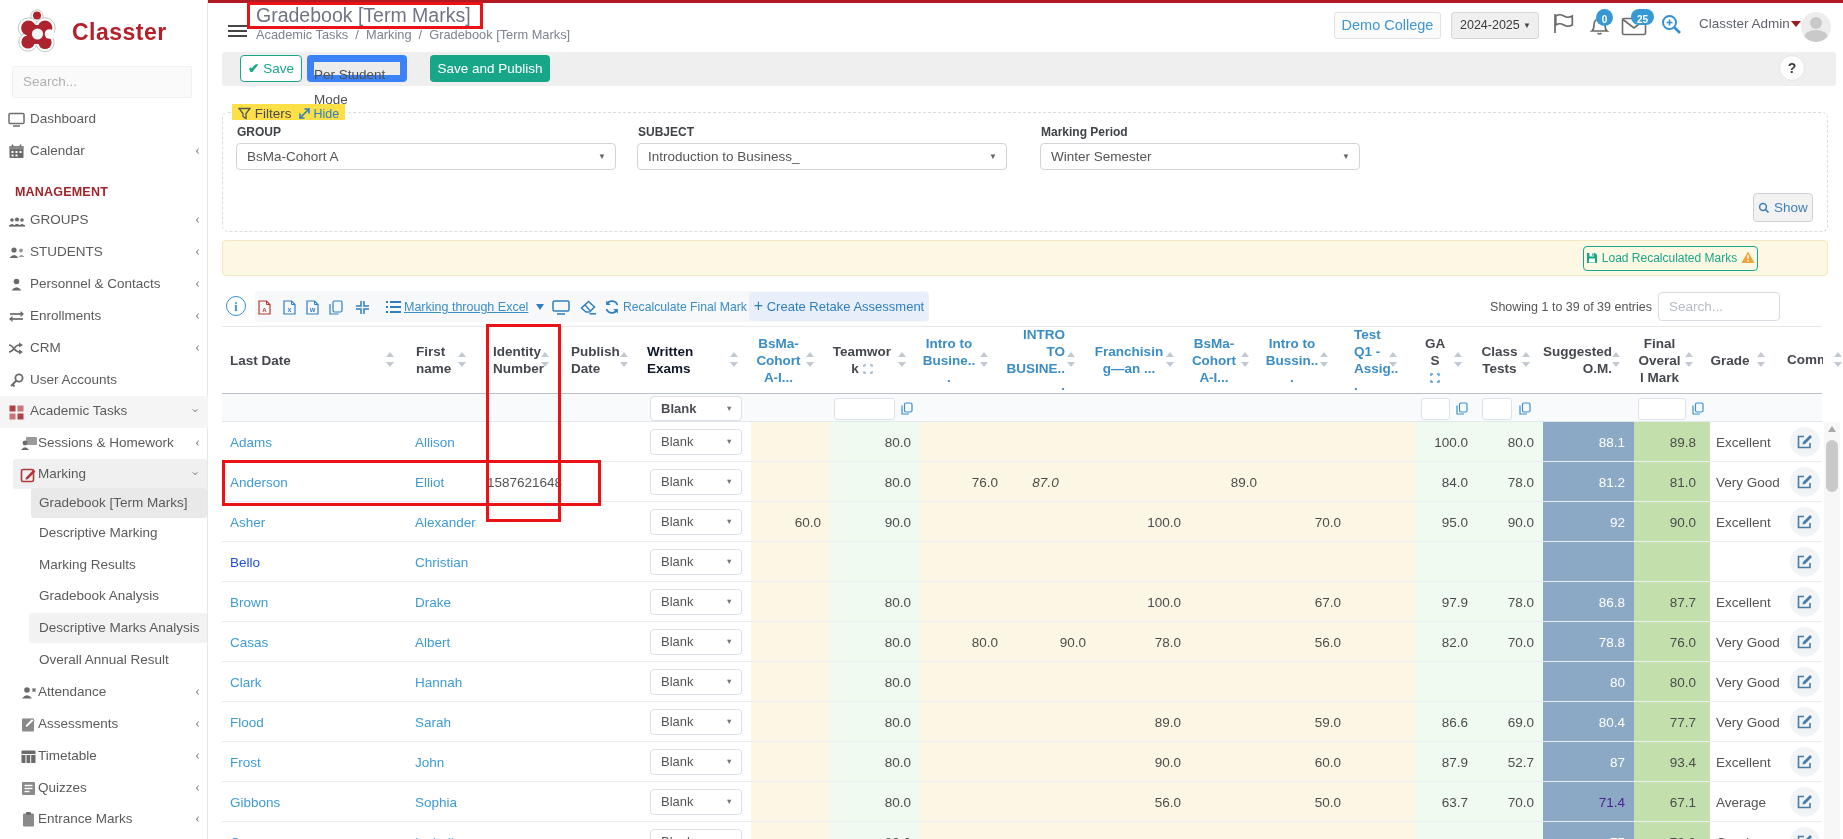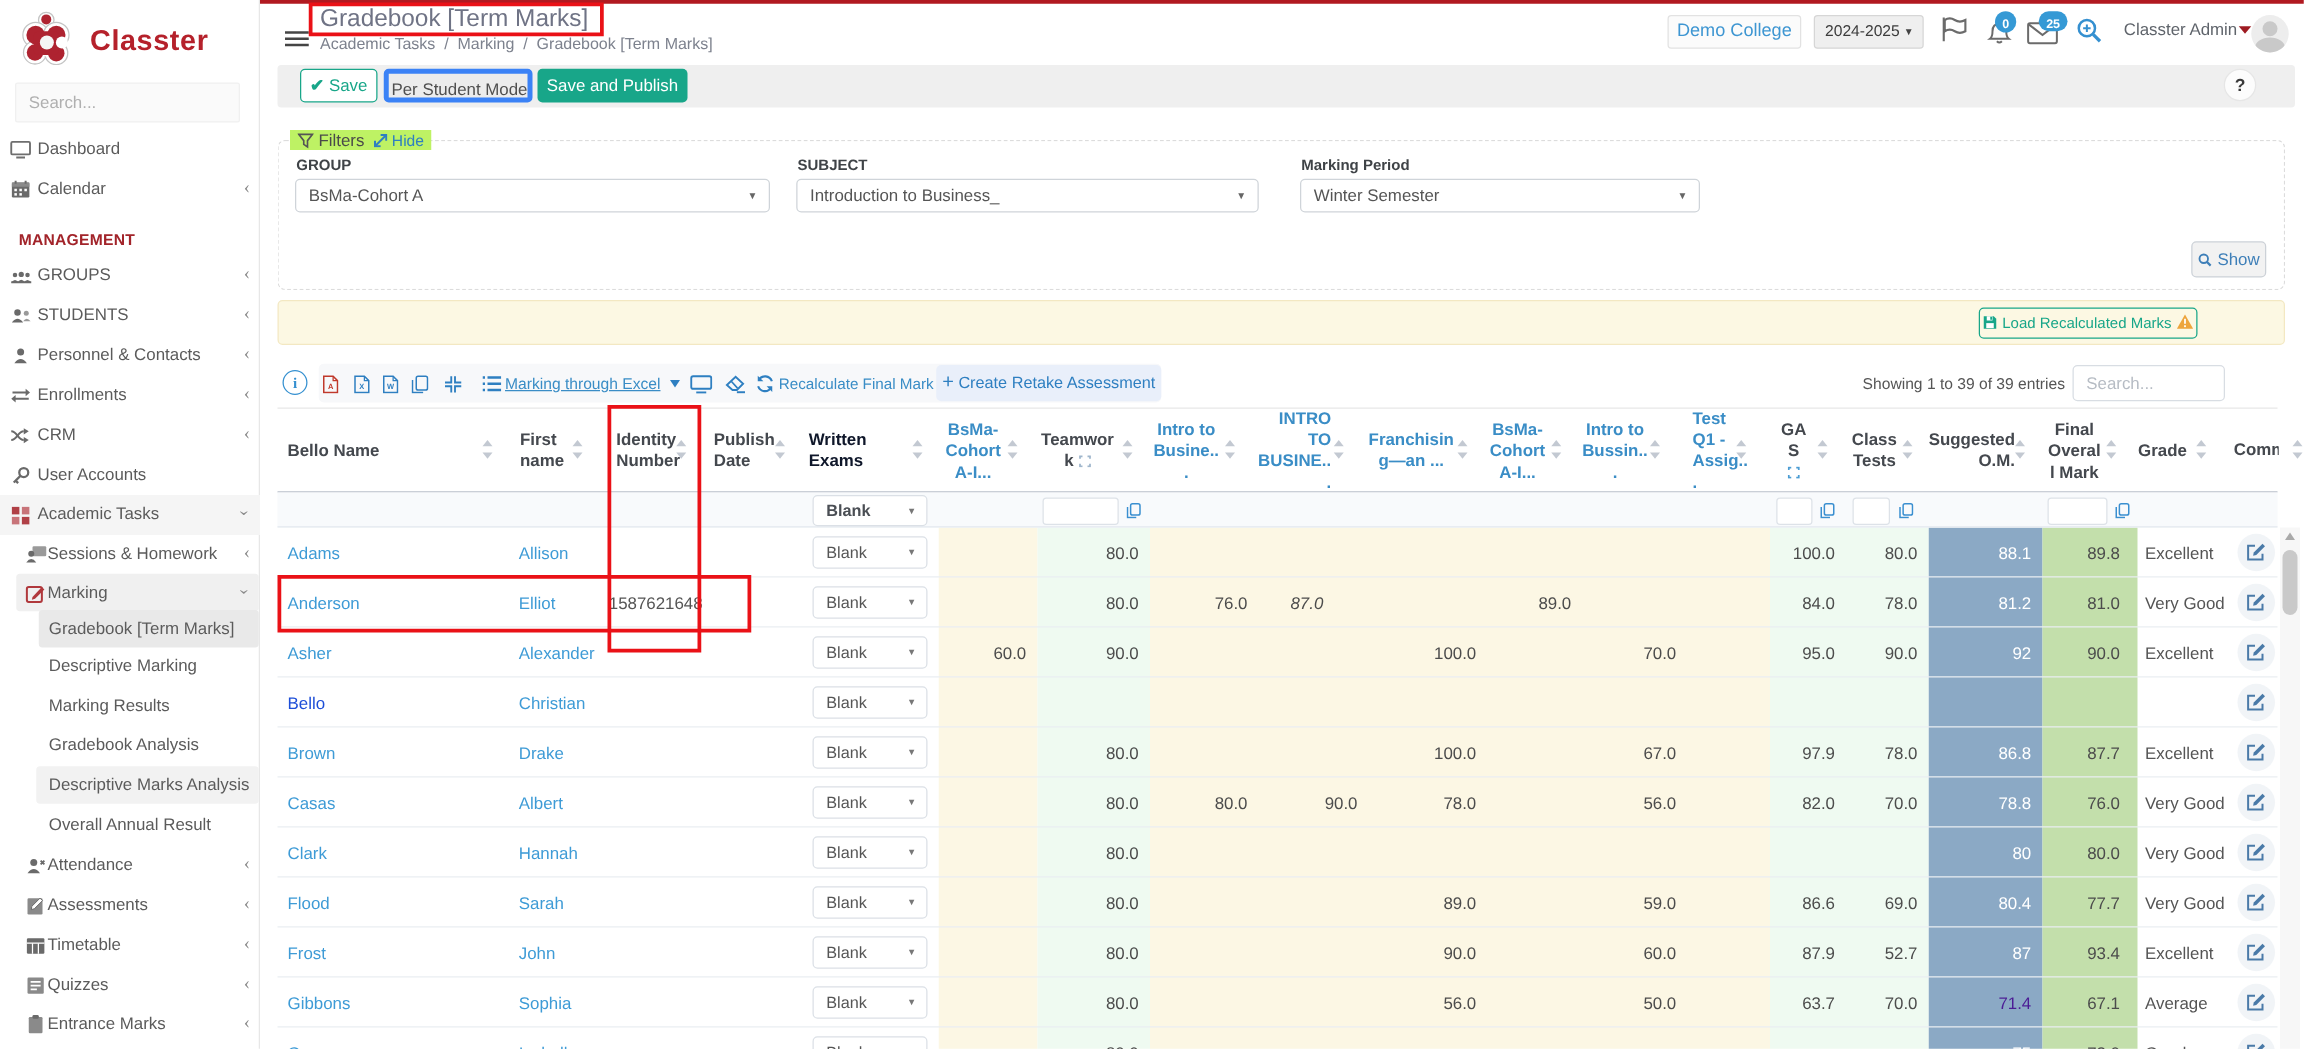"Per Student Mode" div.abs { border: 4px solid #3b82f6 -> 7px solid #3b82f6; text-align: right -> left; width: 119px -> 100px }
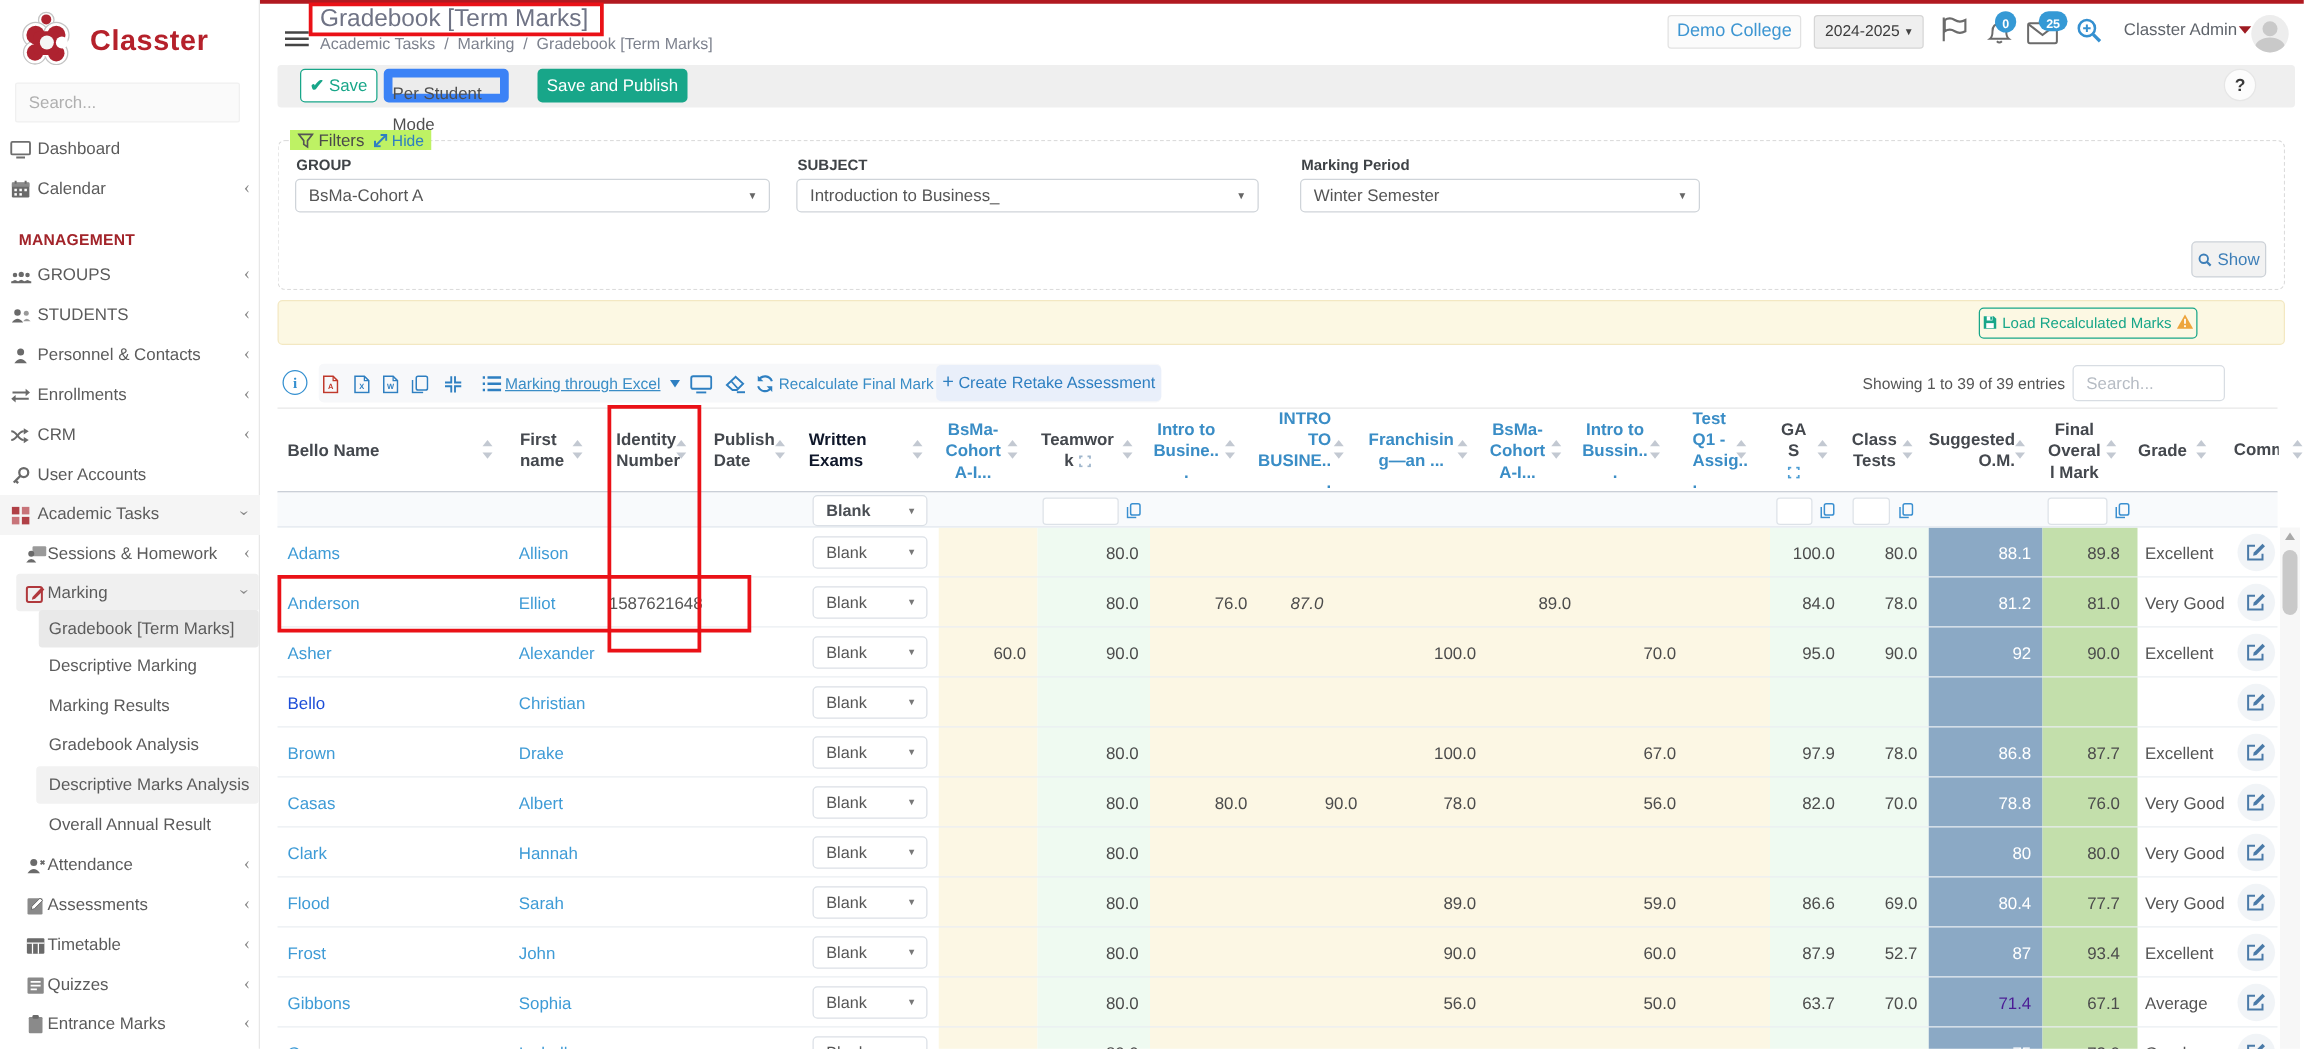"Filters Hide" div.abs { background: #bef264 -> #fde047 }
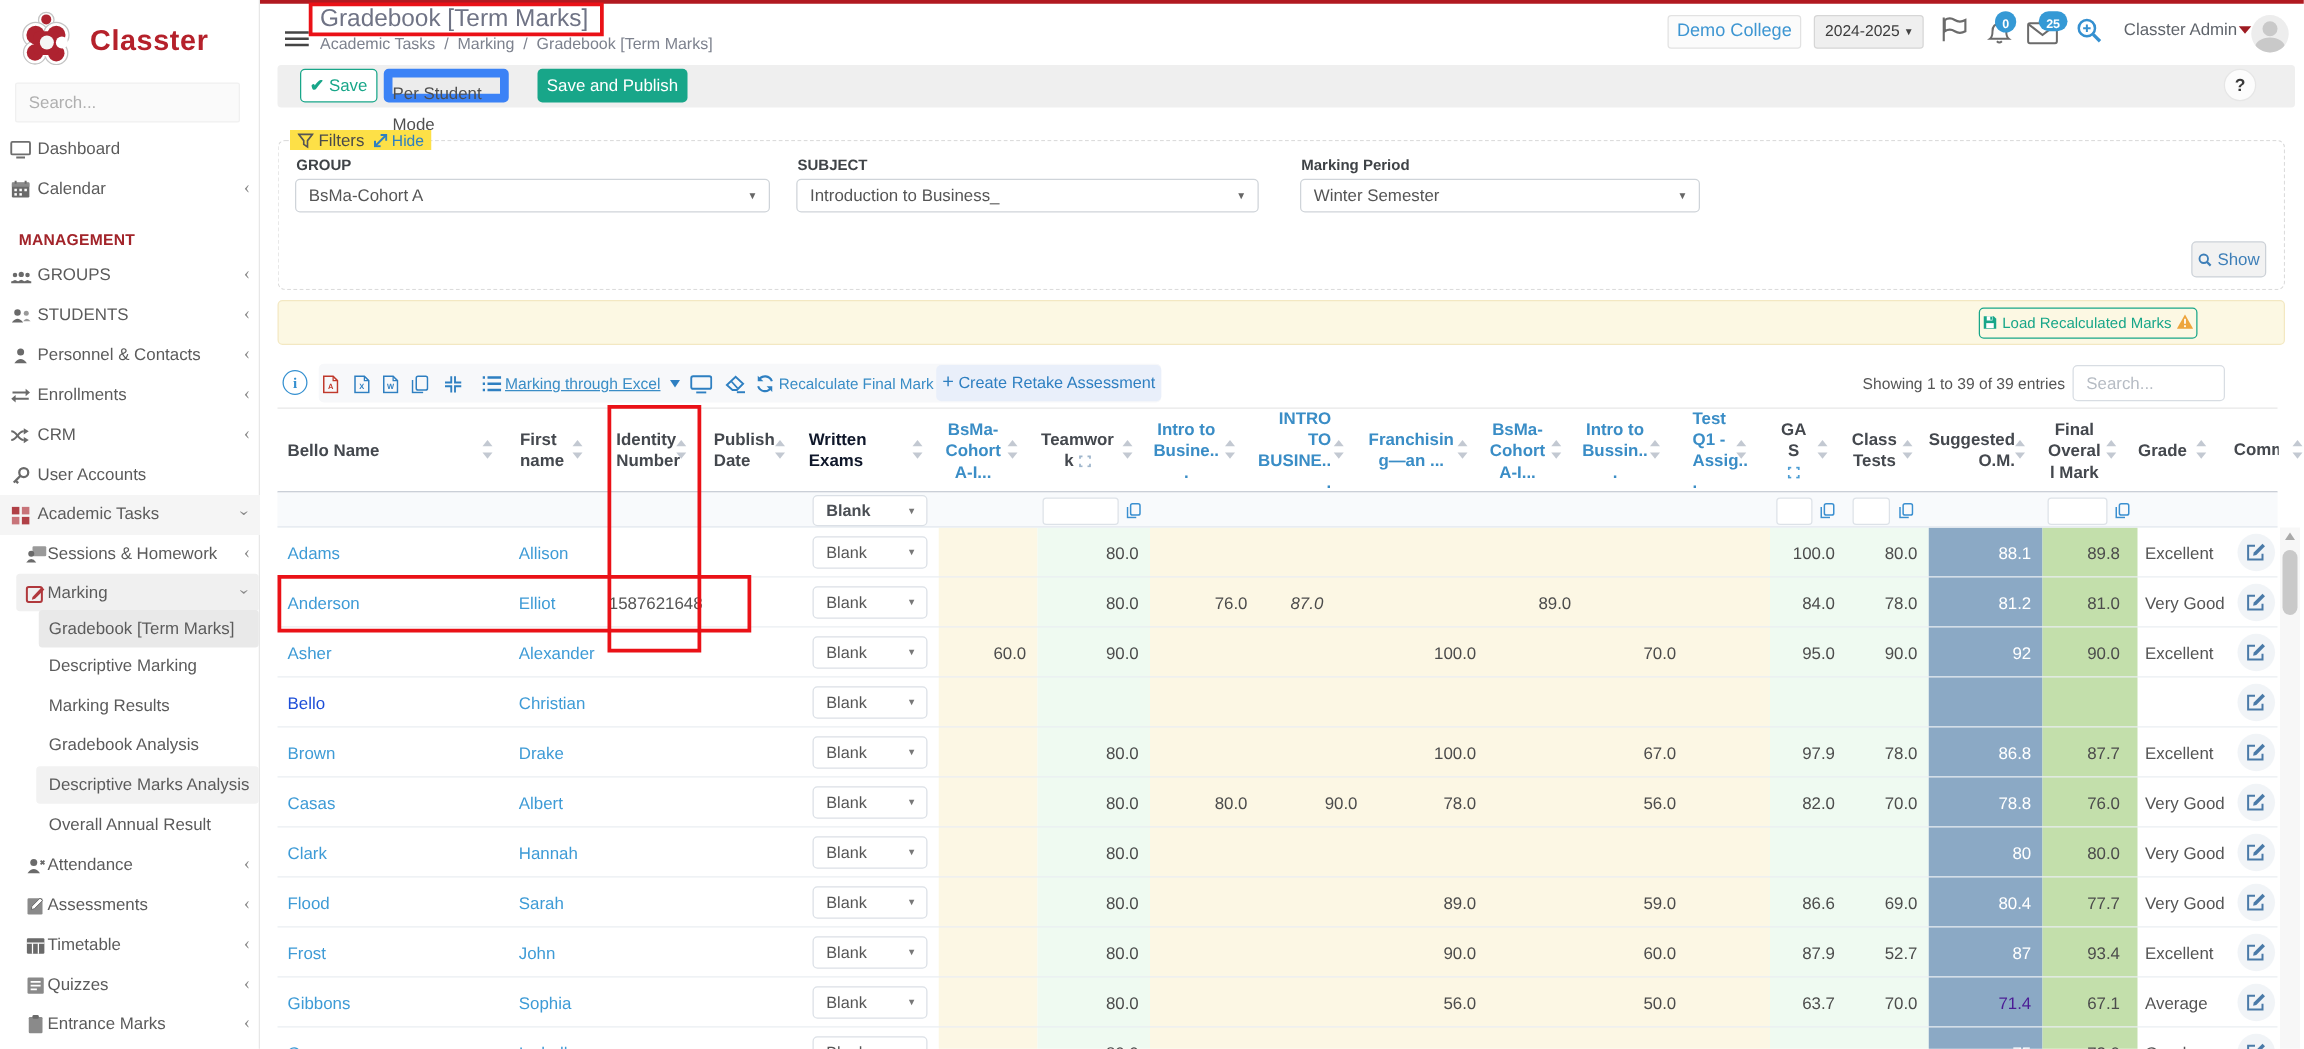"Bello Name" div.abs { text: Bello Name -> Last Date }
